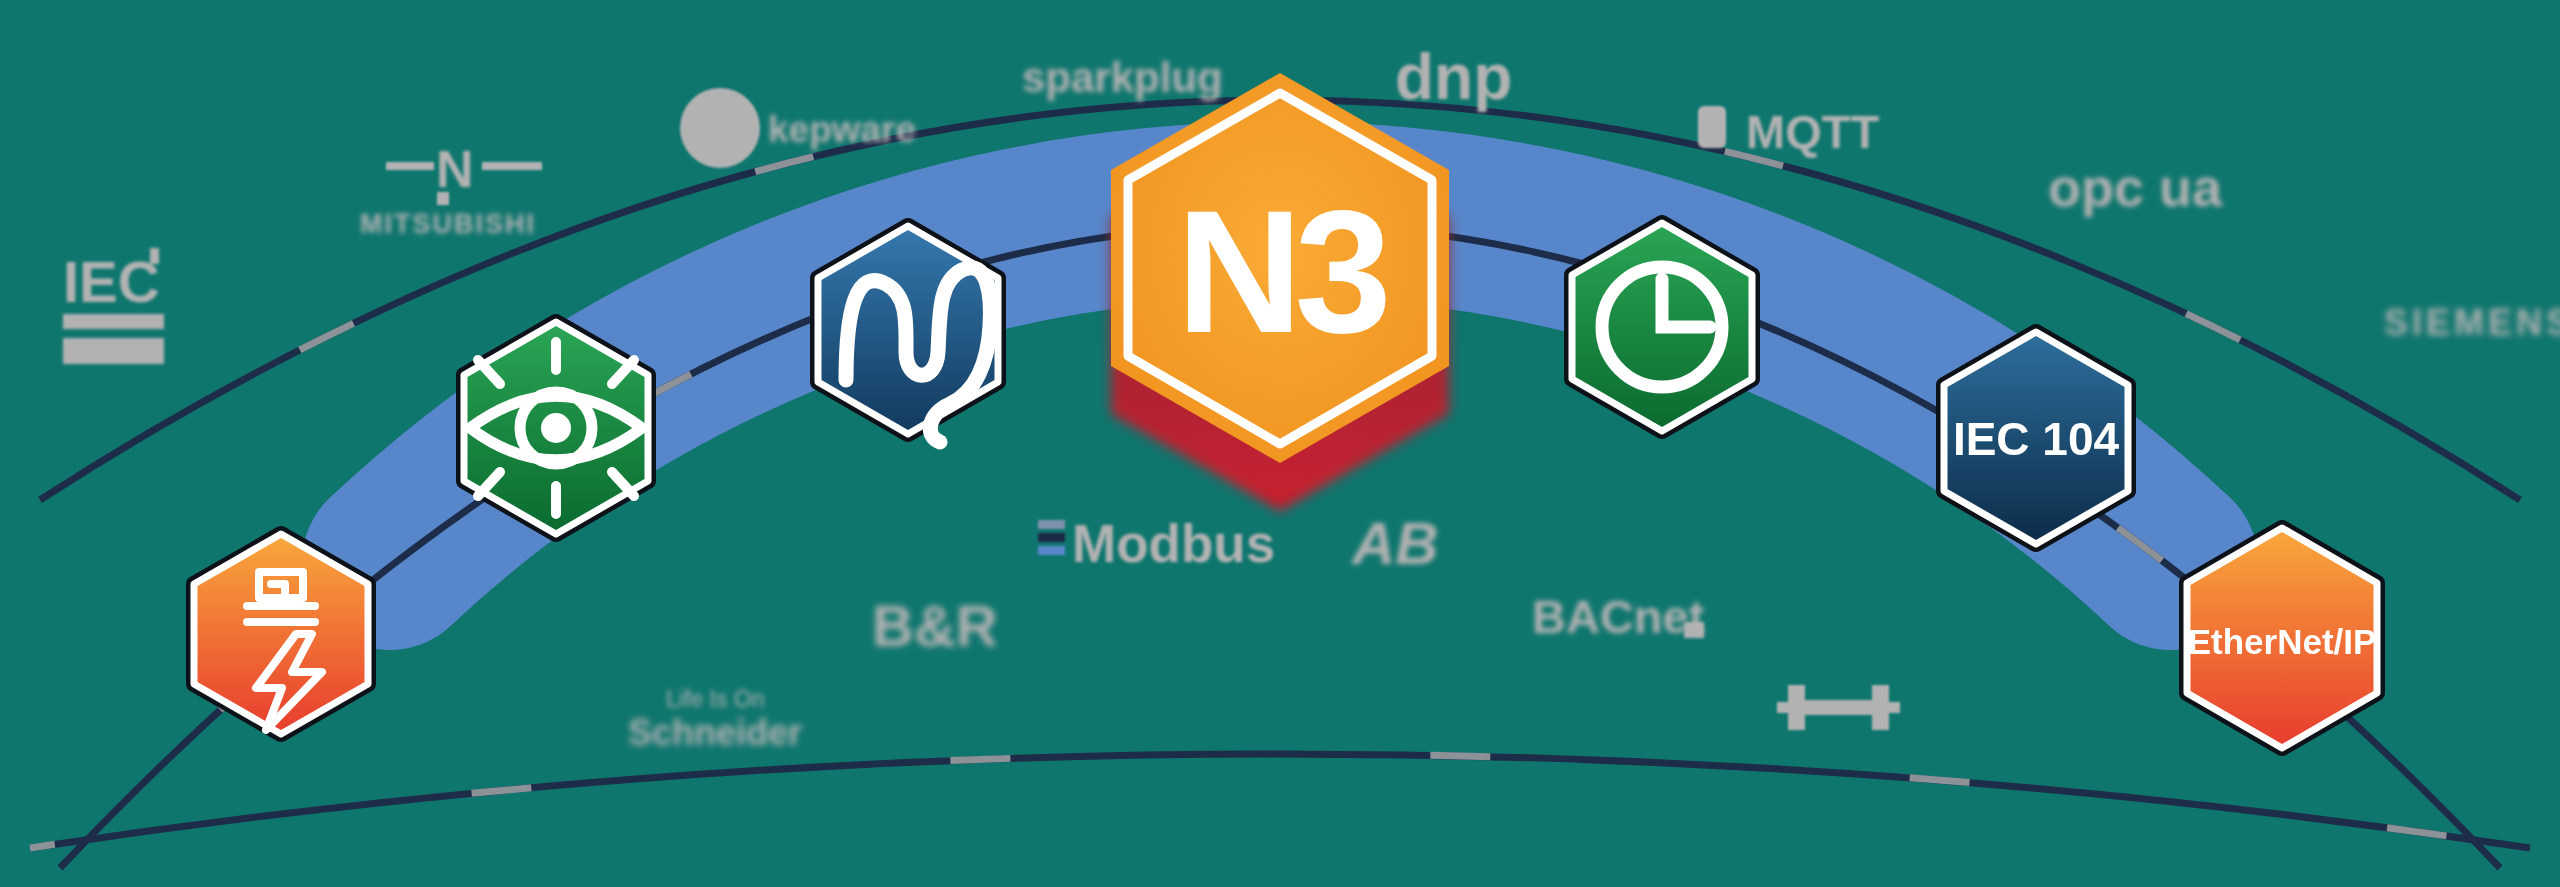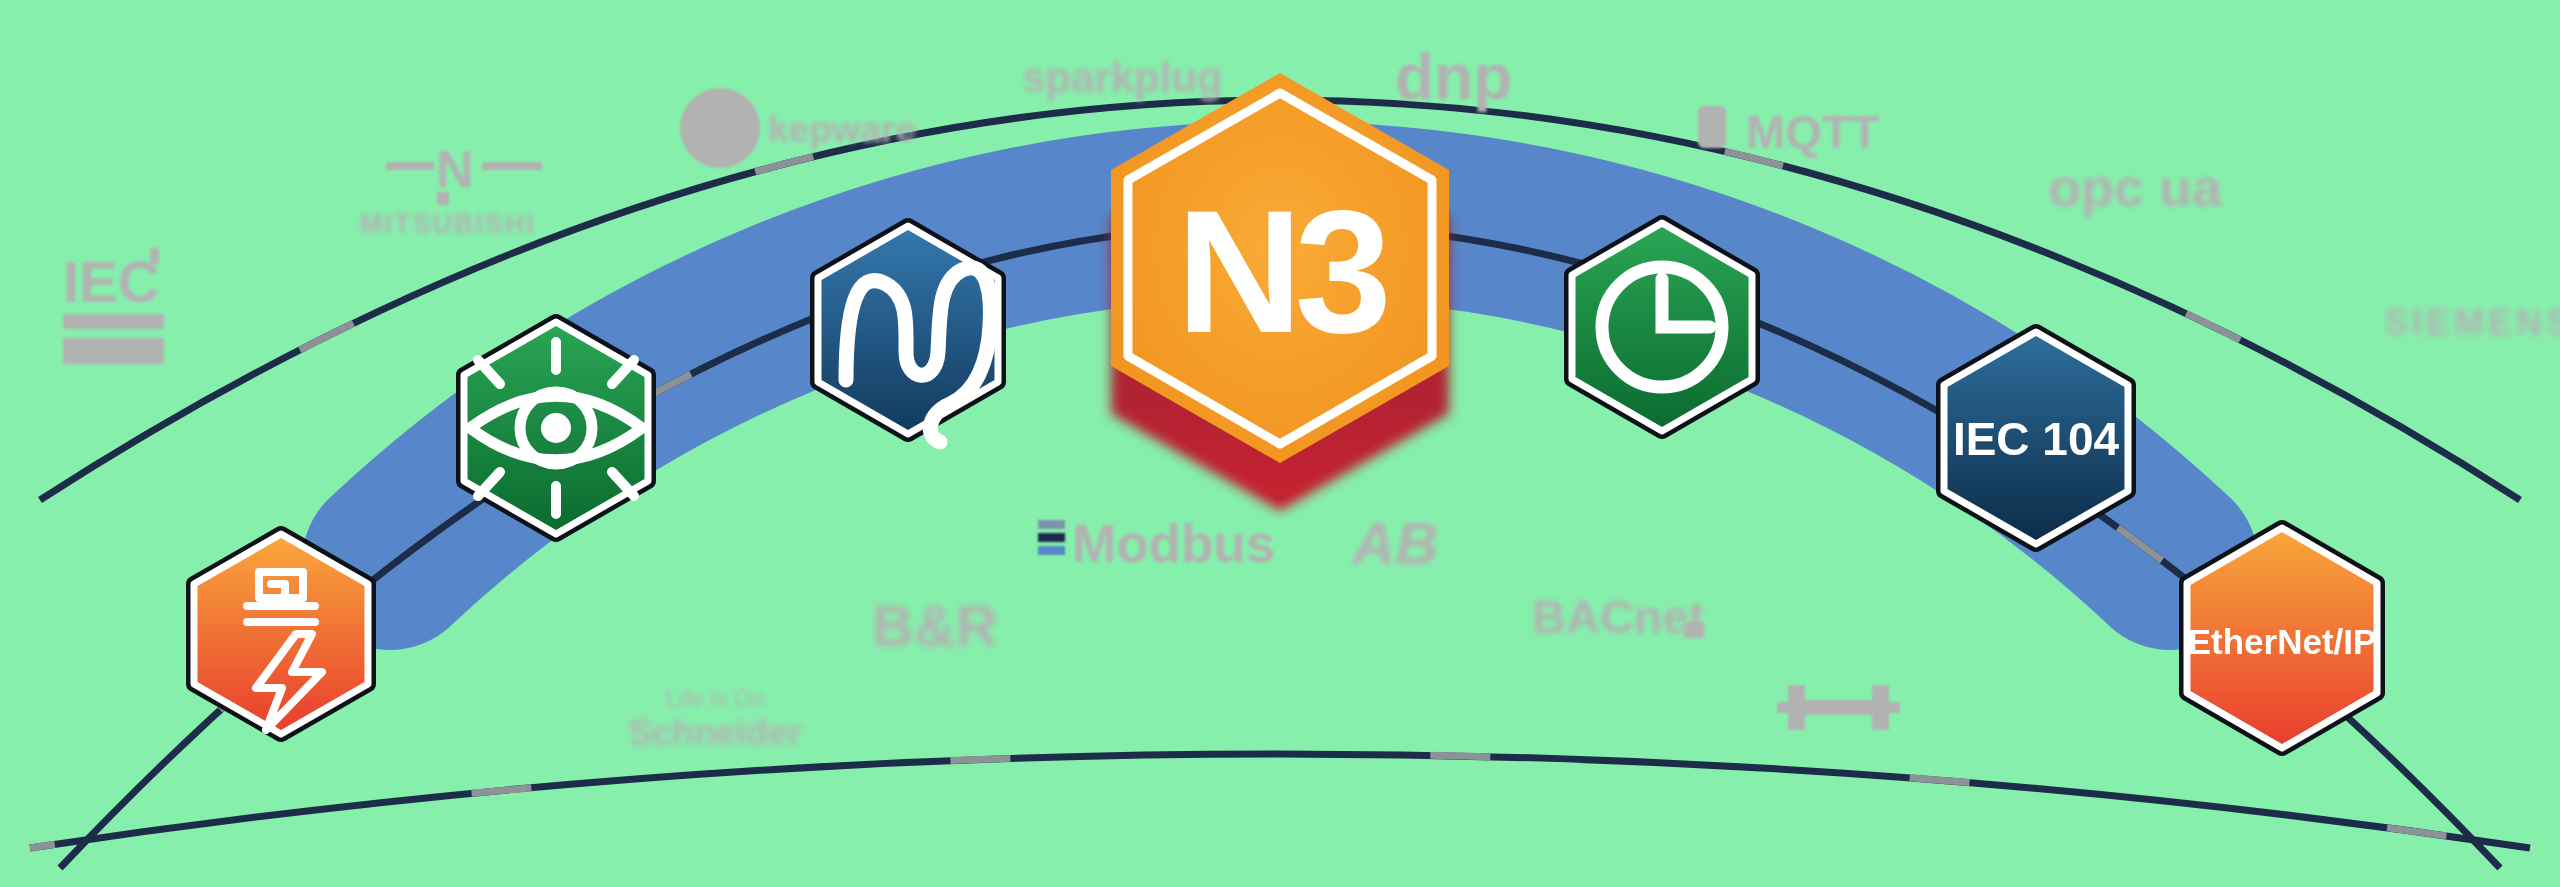"N3" .stage { background: #86efac -> #0f766e }
